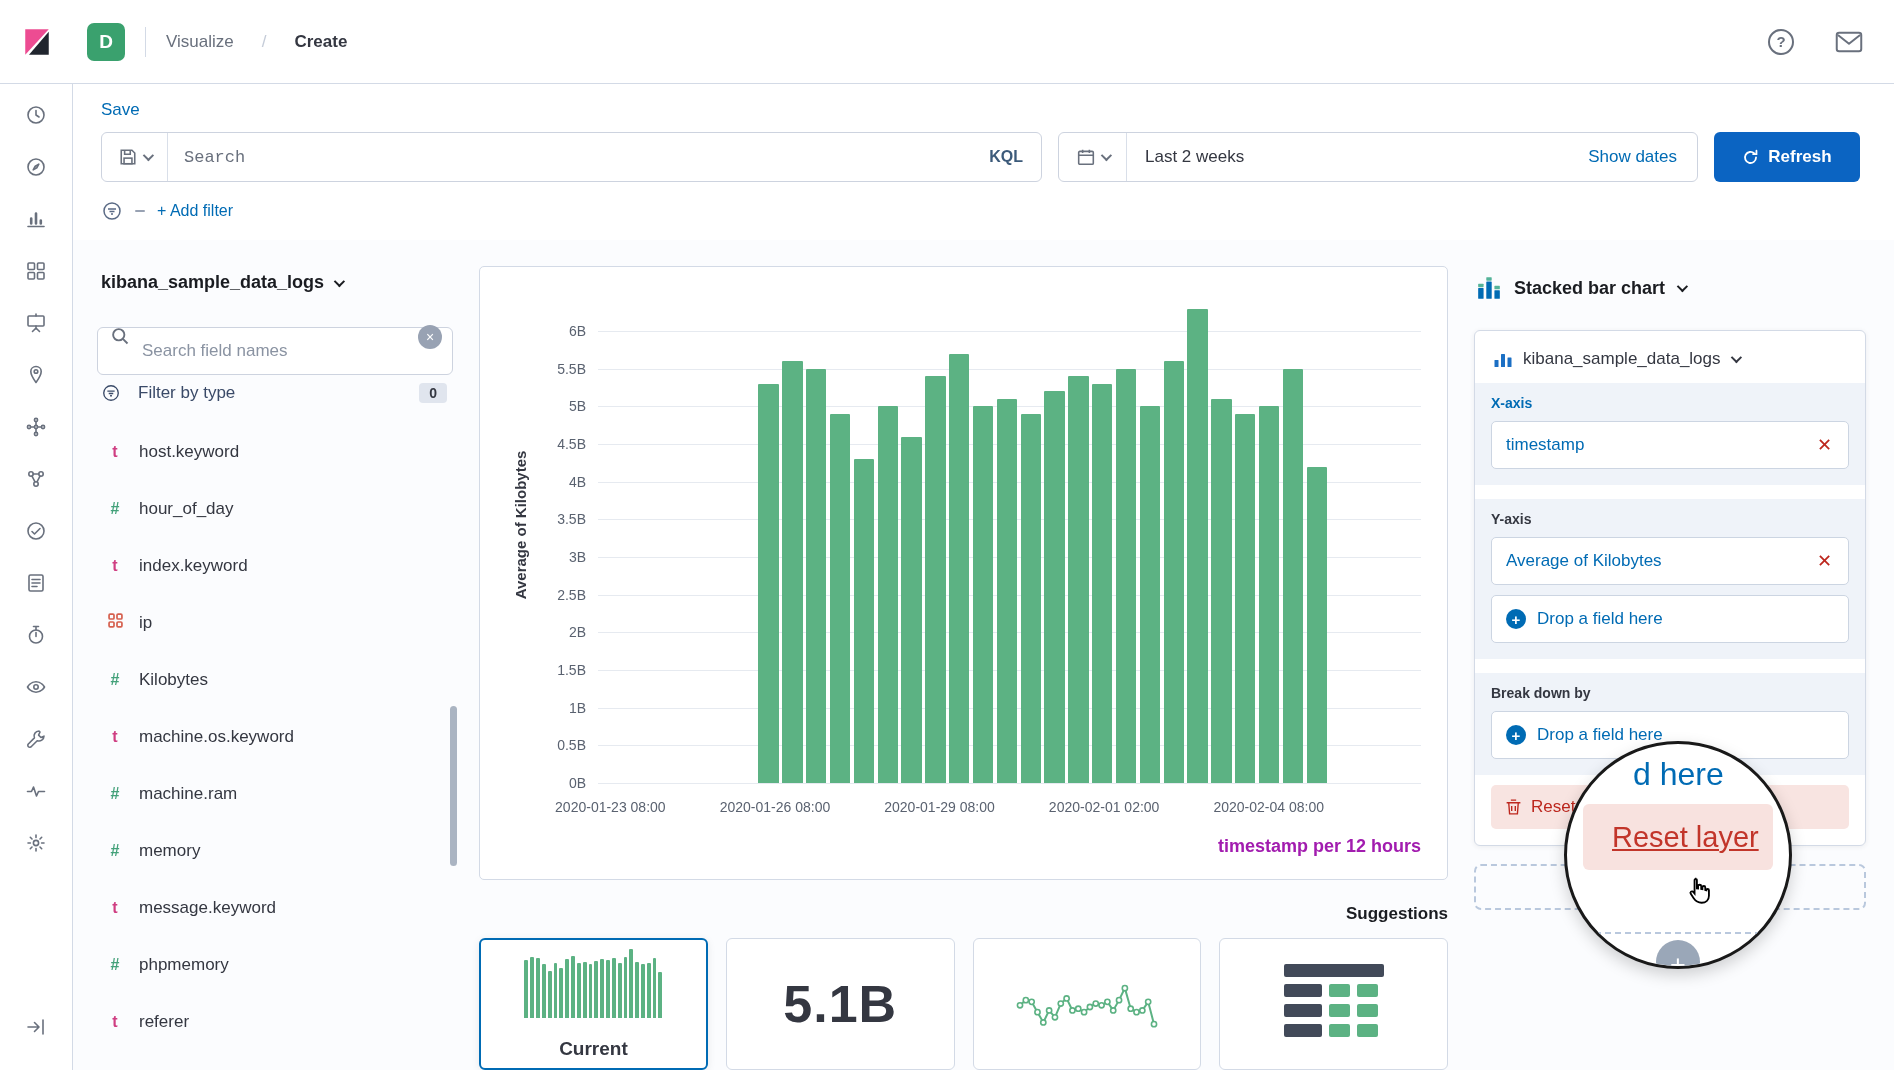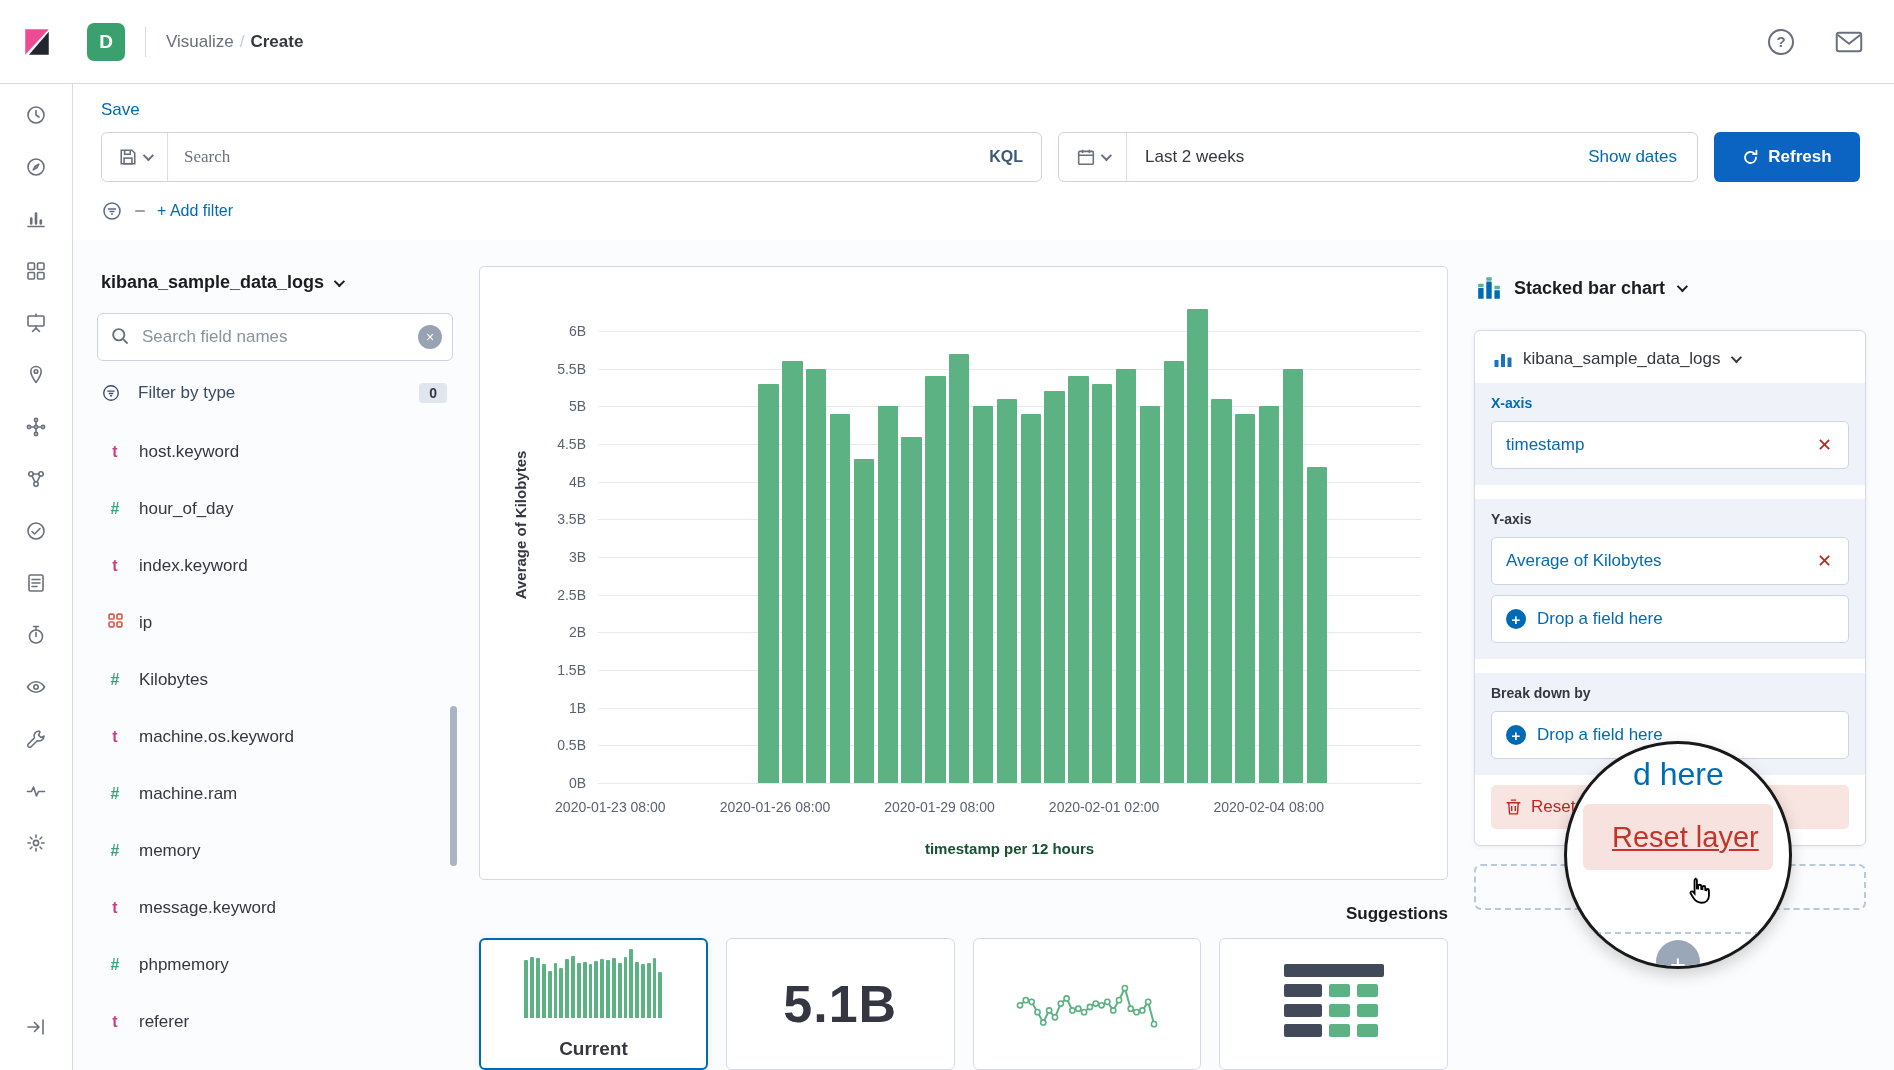"Visualize" .breadcrumb { gap: 6px -> 28px }
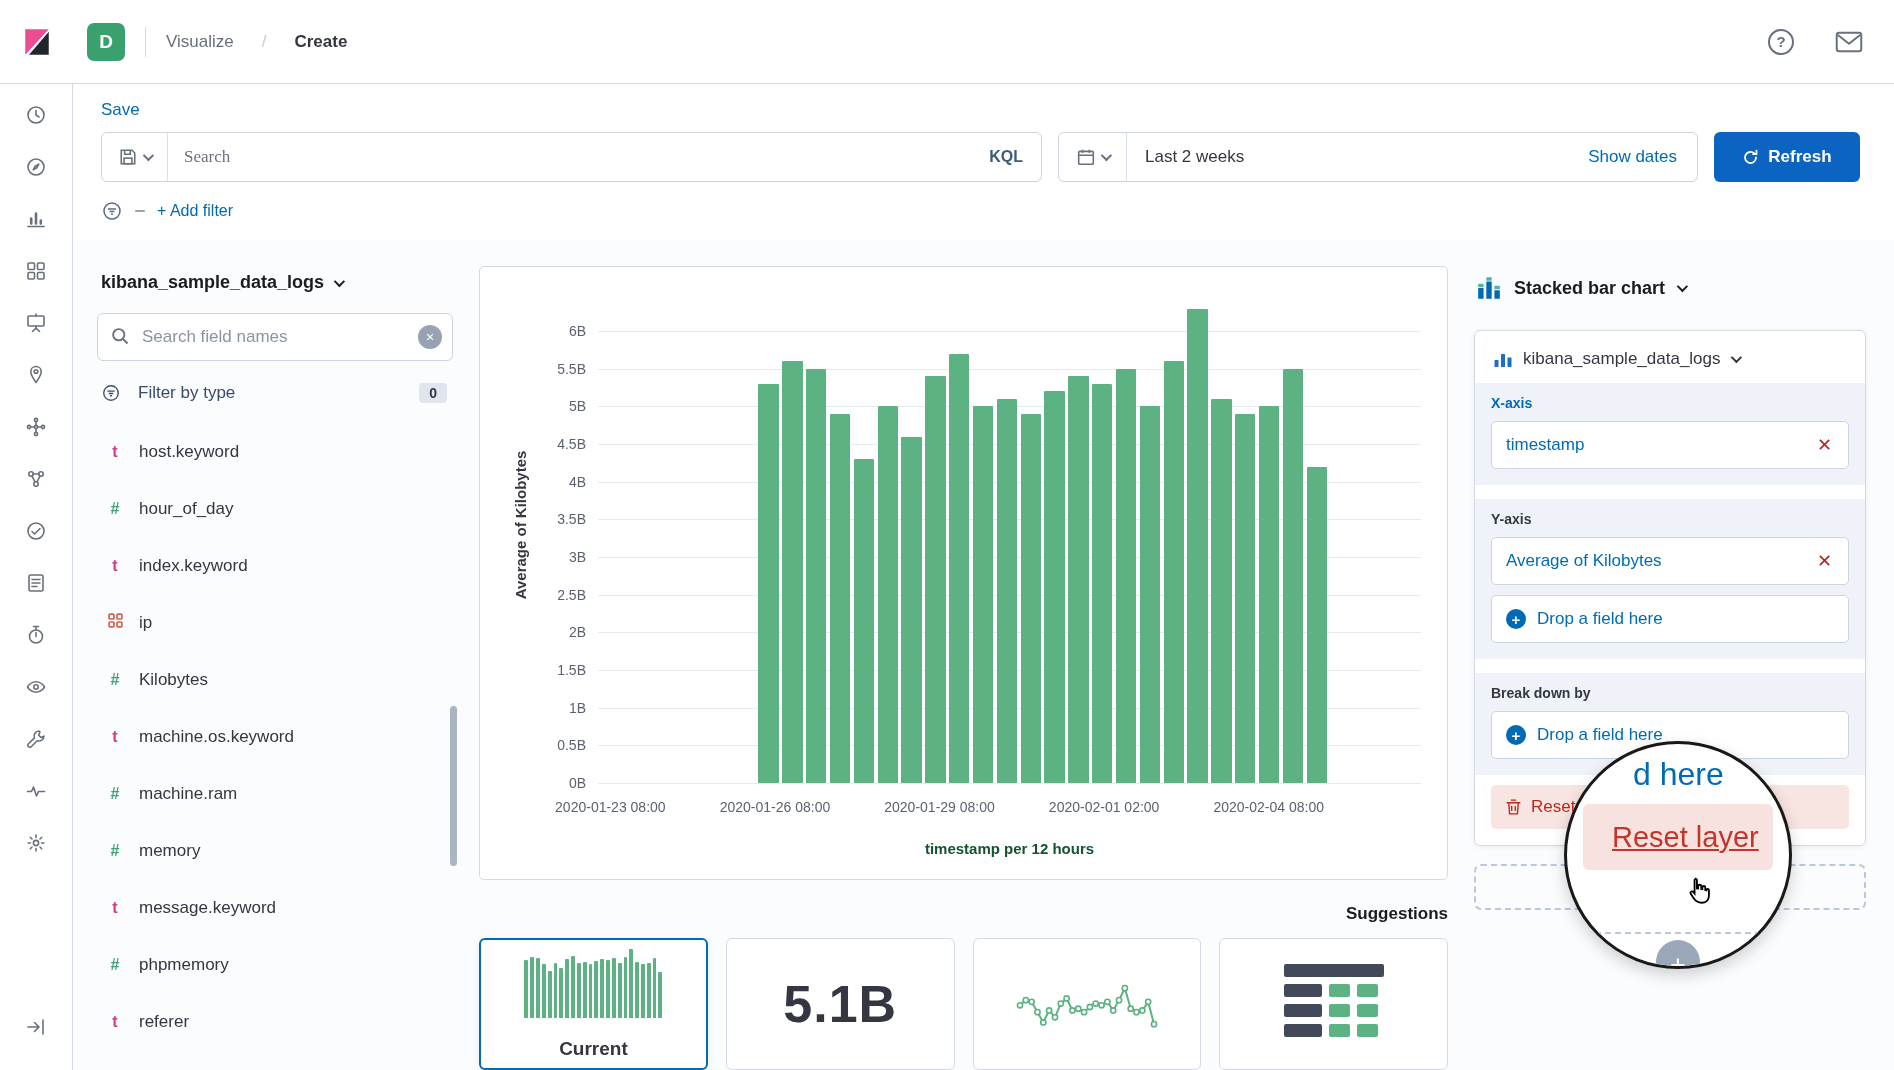"Search" .query-input { font-family: Liberation Serif, serif -> Liberation Mono, monospace }
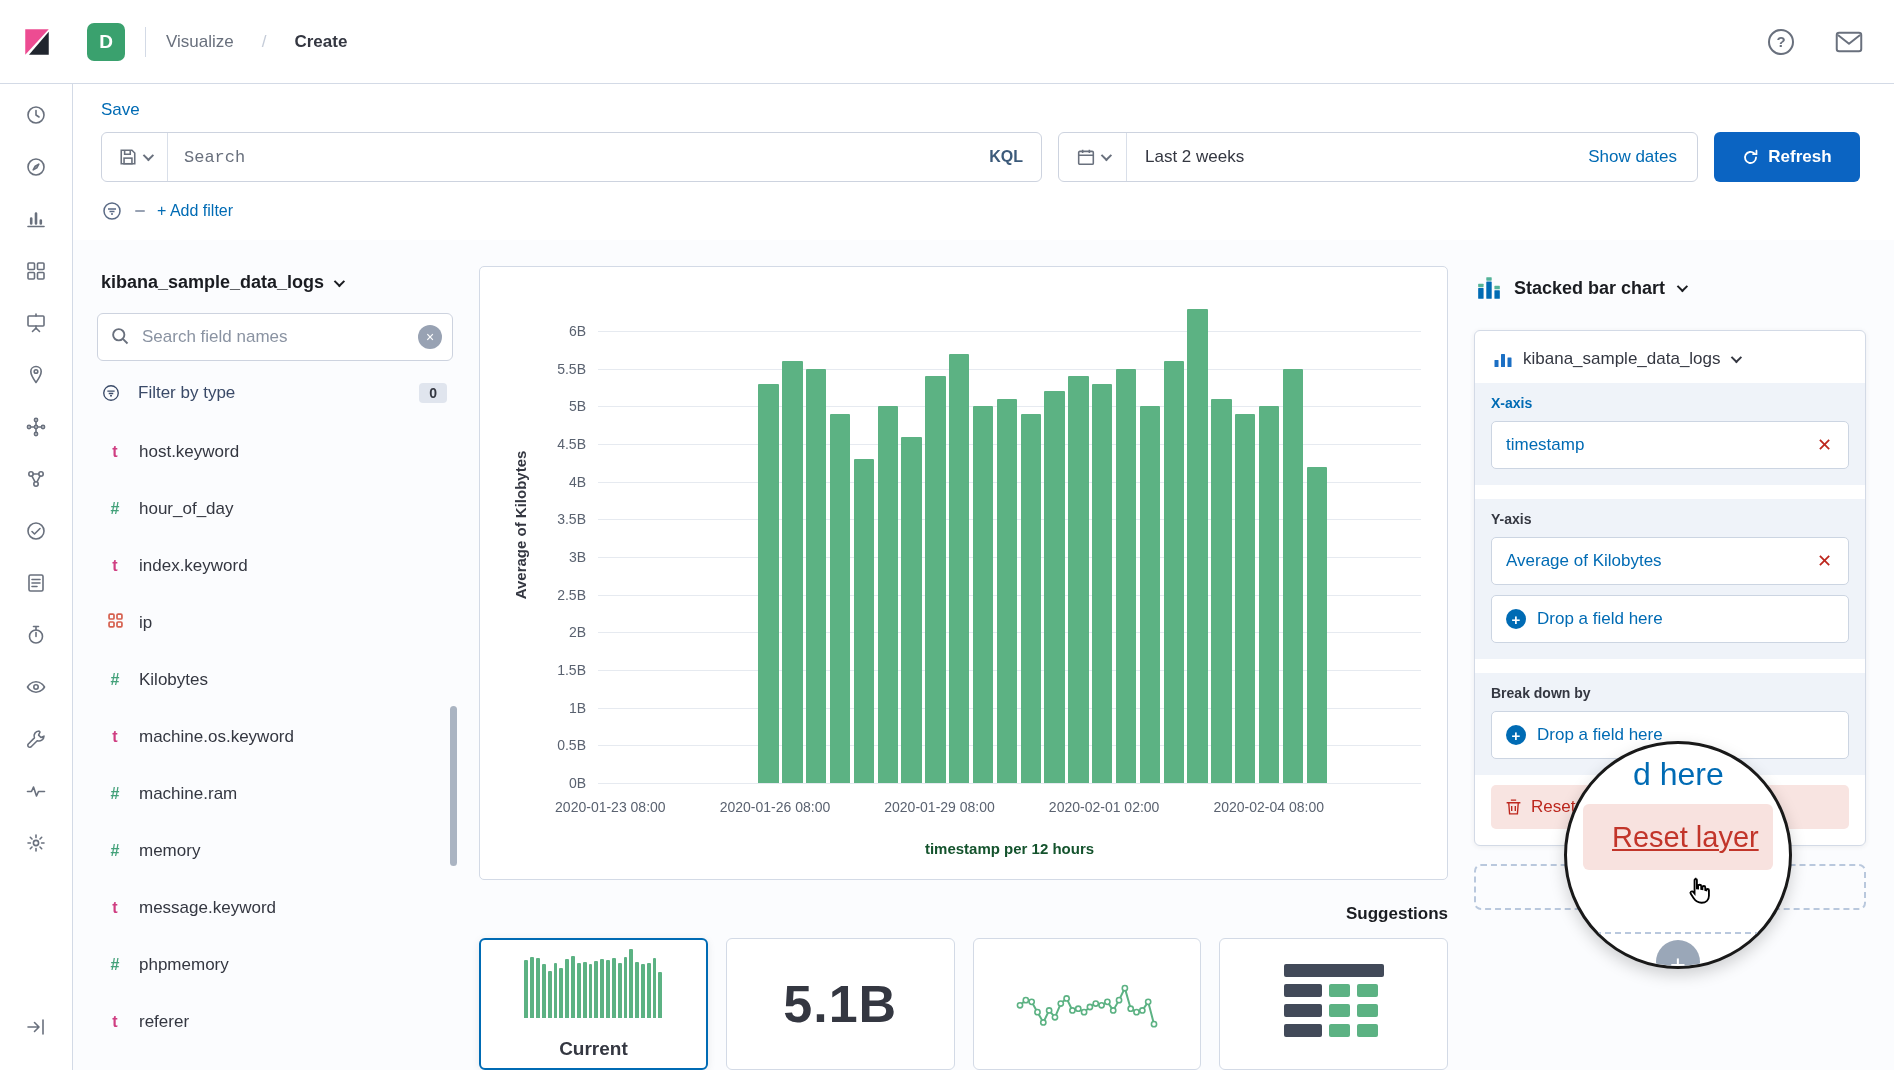"Search field names" .field-search input { margin-top: none -> 14px }
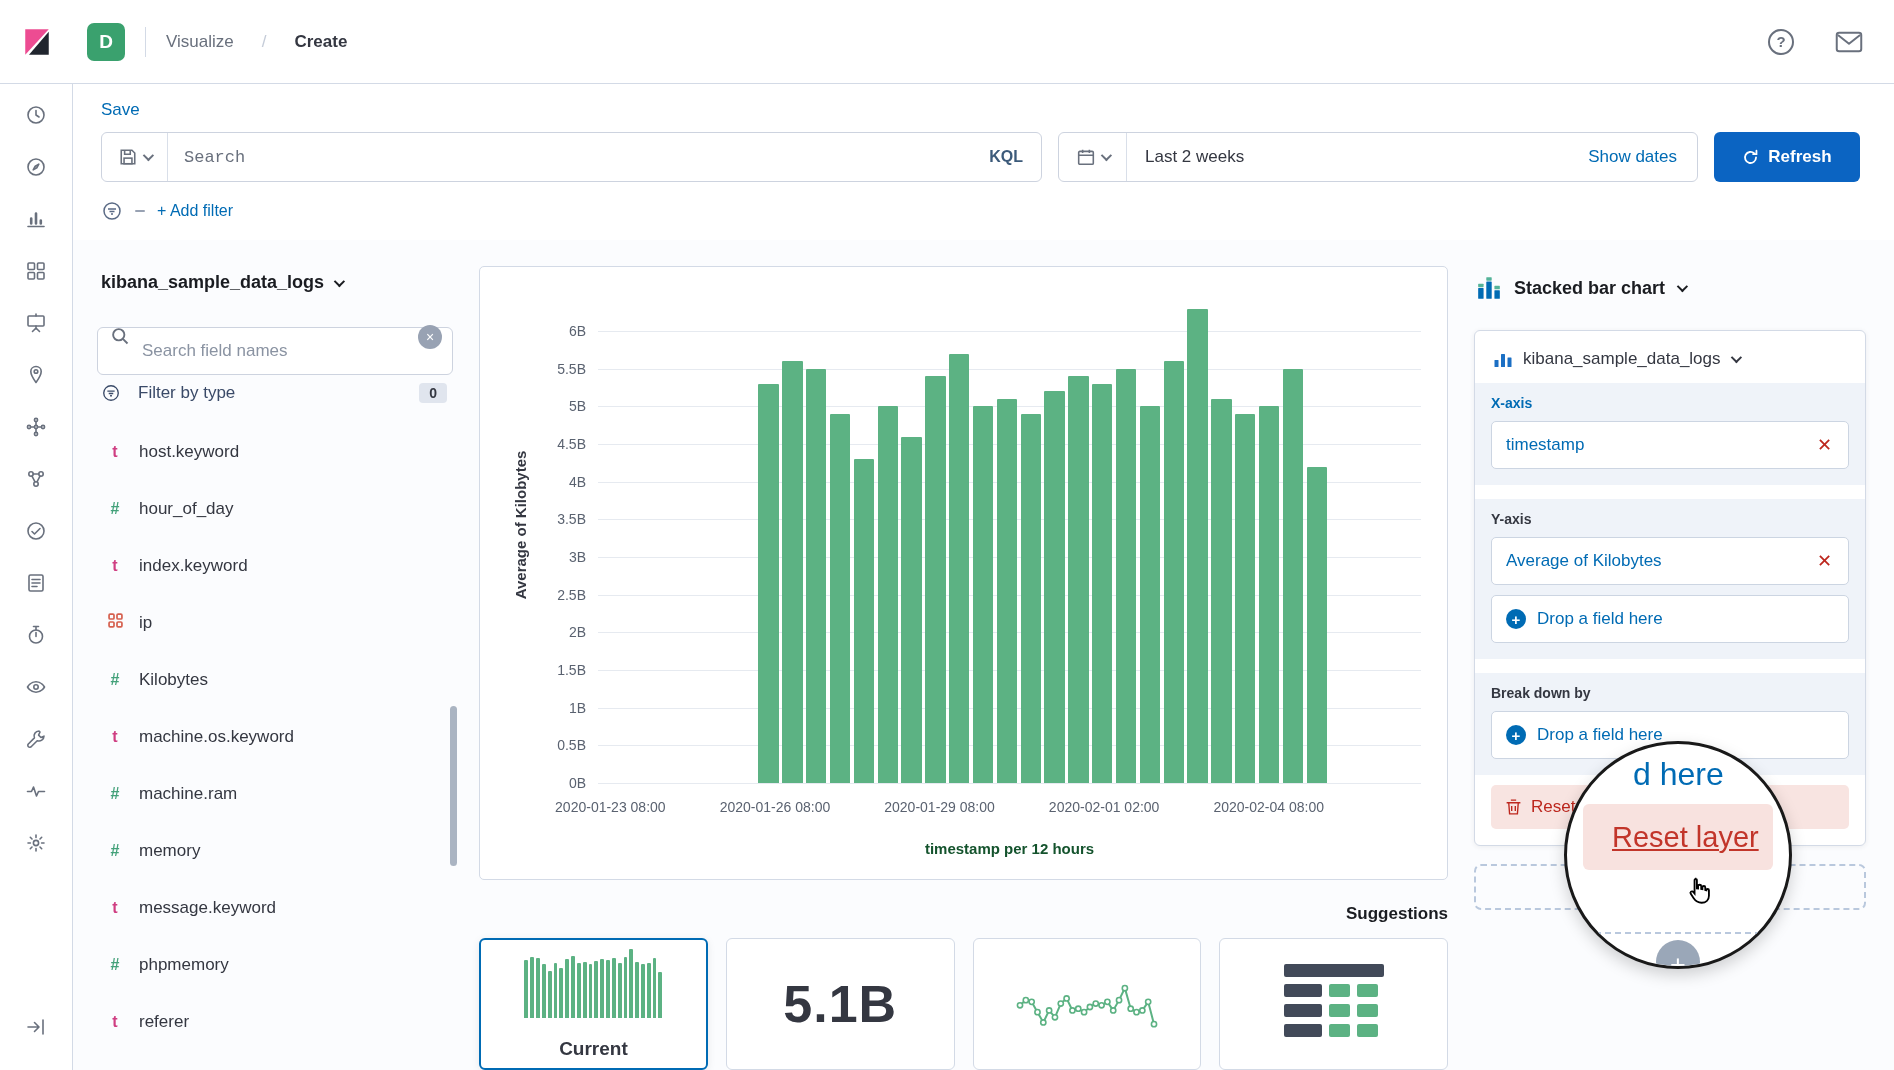"timestamp per 12 hours" .xlabel { color: #14532d -> #a21caf; font-size: 15px -> 18px; text-align: center -> right }
